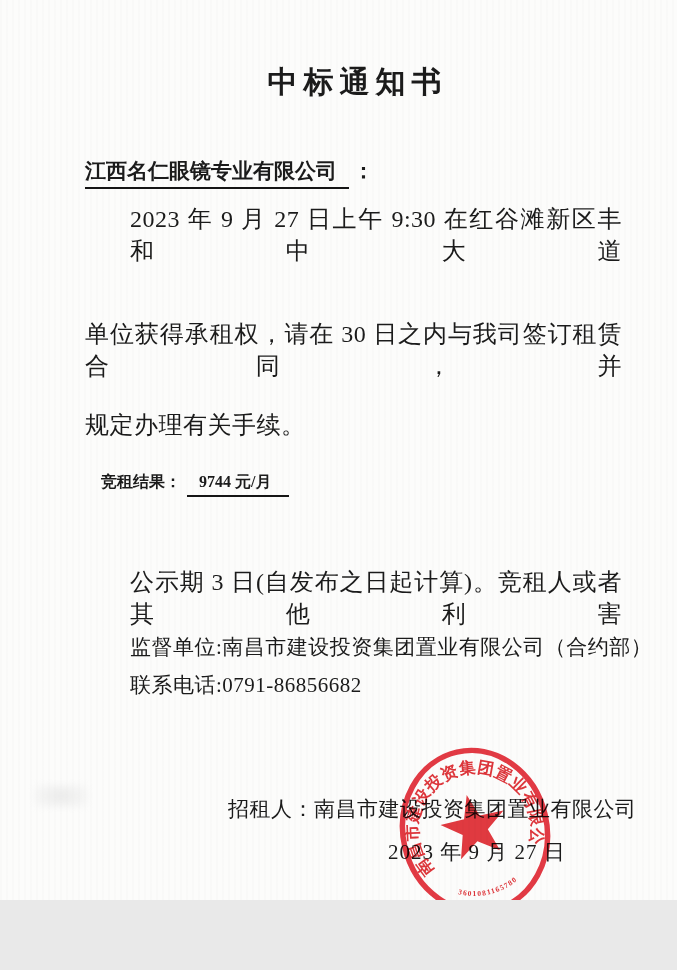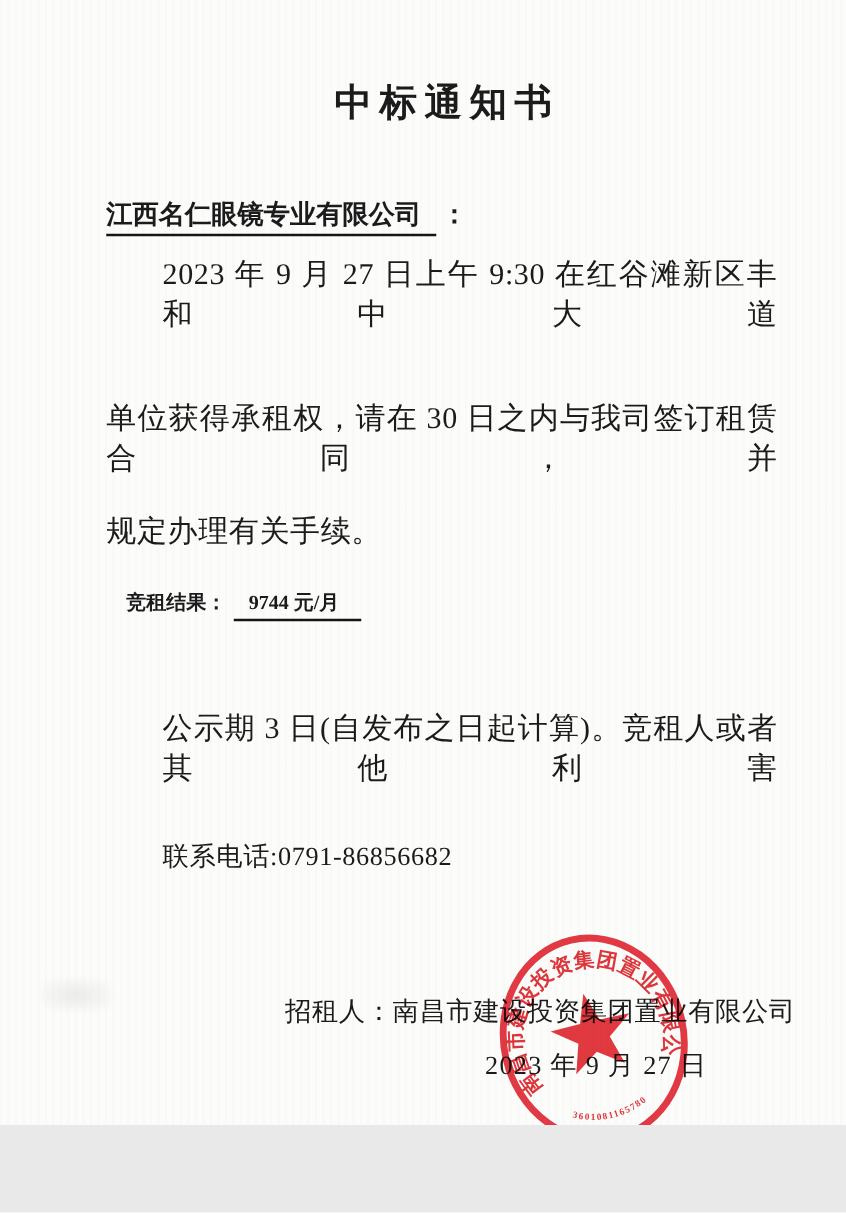"监督单位:南昌市建设投资集团置业有限公司（合约部）" div.sup-line { html: none -> <div>监督单位:南昌市建设投资集团置业有限公司（合约部）</div> }
